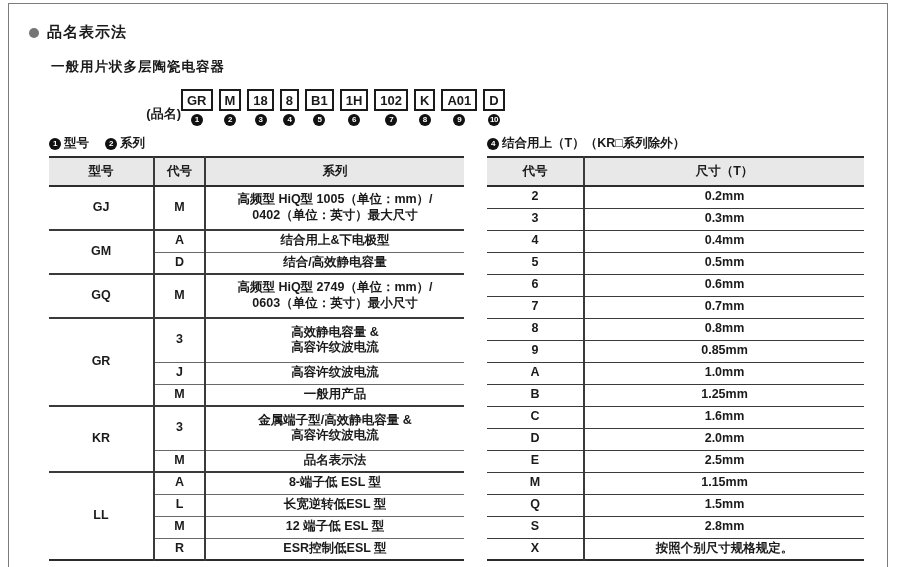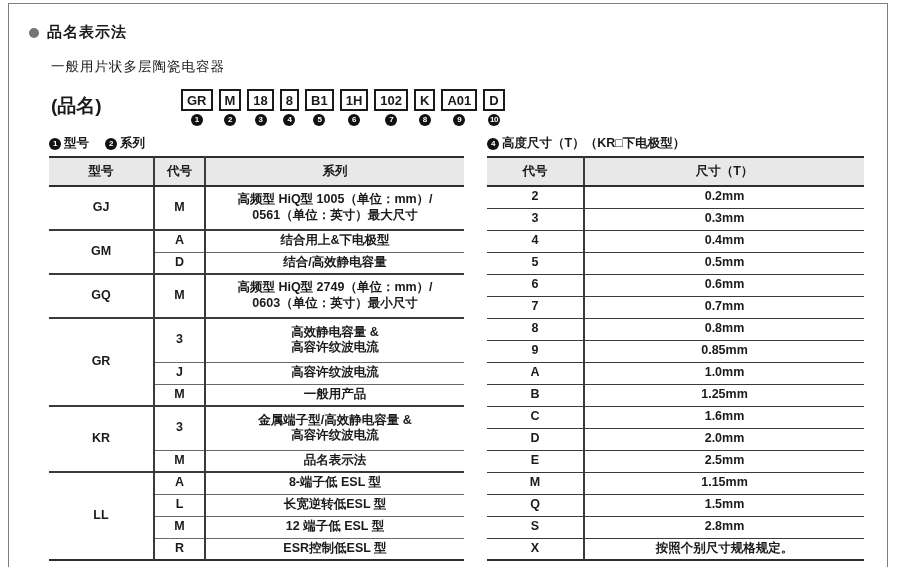"一般用片状多层陶瓷电容器" .subtitle { font-weight: normal -> bold }
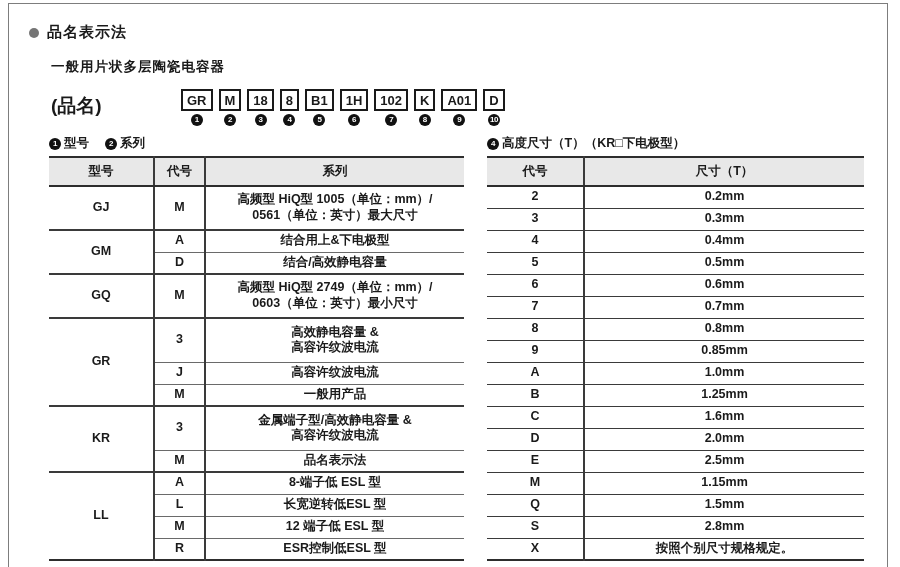"(品名)" .pn-label { font-size: 19px -> 13px; margin-top: 4px -> 16px; text-align: none -> right }
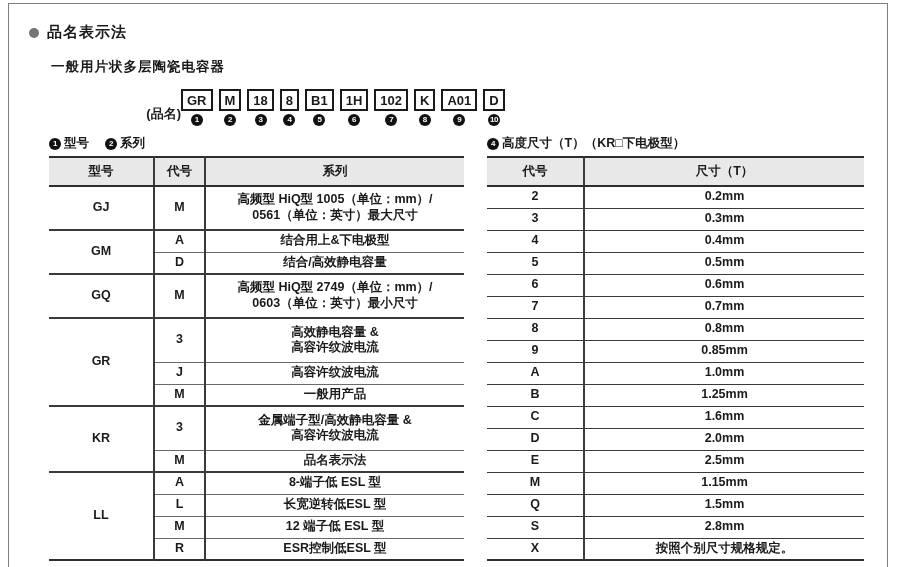"高度尺寸（T）（KR□下电极型）" span { text: 高度尺寸（T）（KR□下电极型 -> 结合用上（T）（KR□系列除外 }
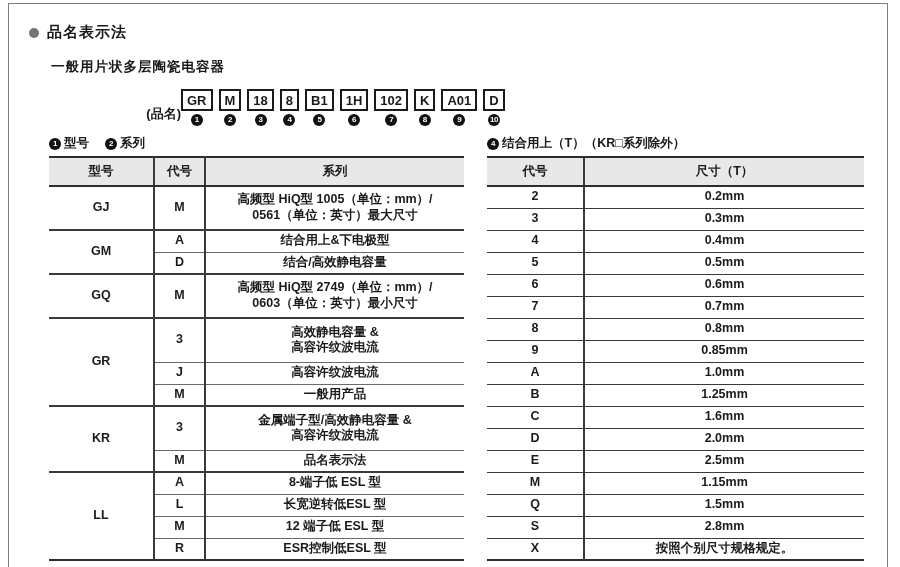"高频型 HiQ型 1005（单位：mm）/" td.pre { text: 0561 -> 0402 }
